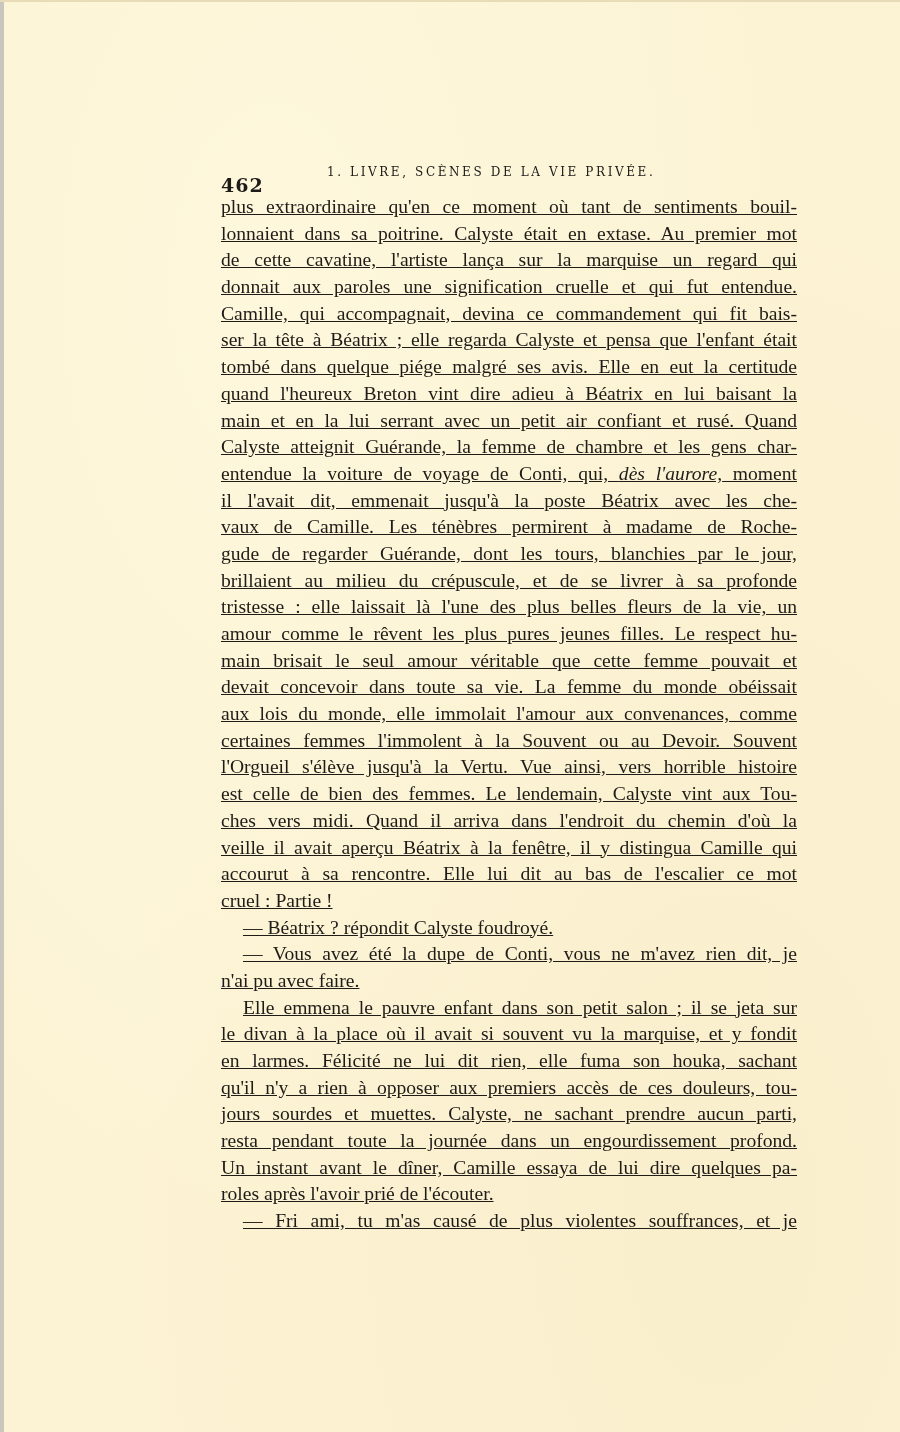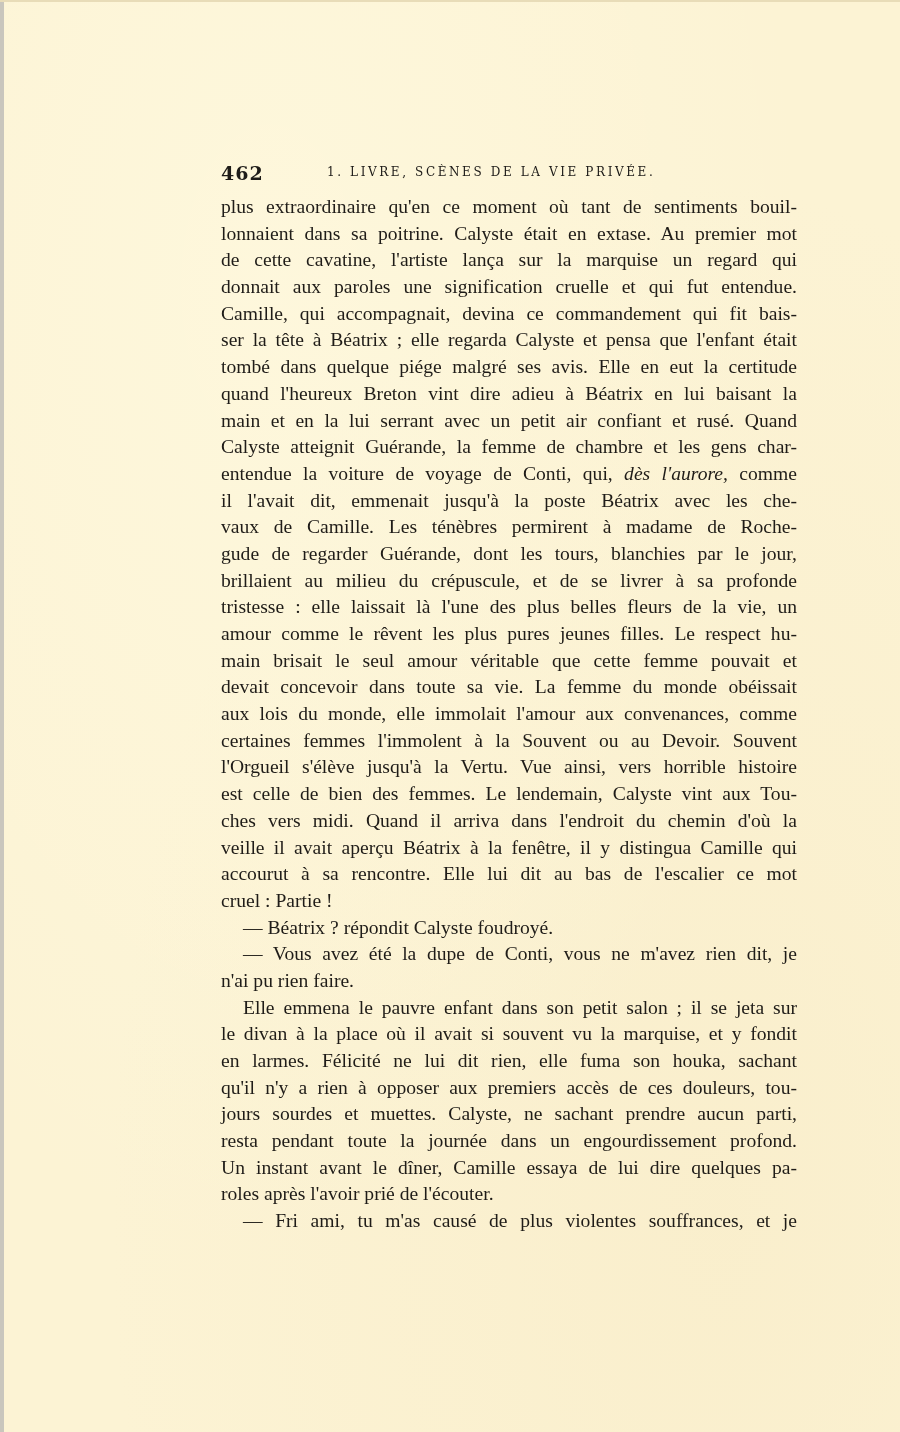"462" .page-number { top: 0 -> 12px }
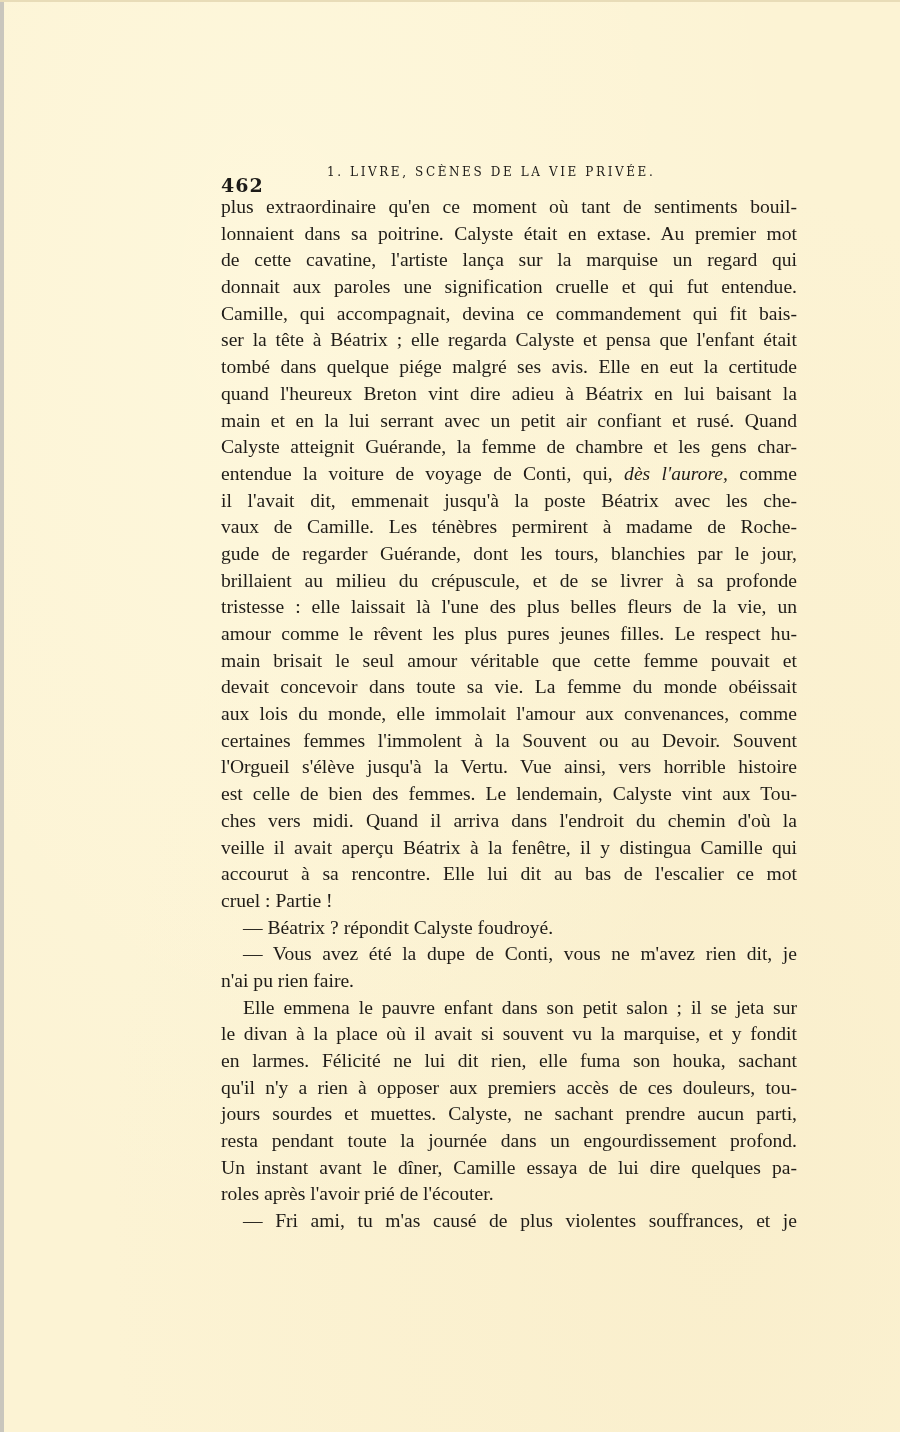"plus extraordinaire qu'en ce moment" .line { text-decoration: none -> underline }
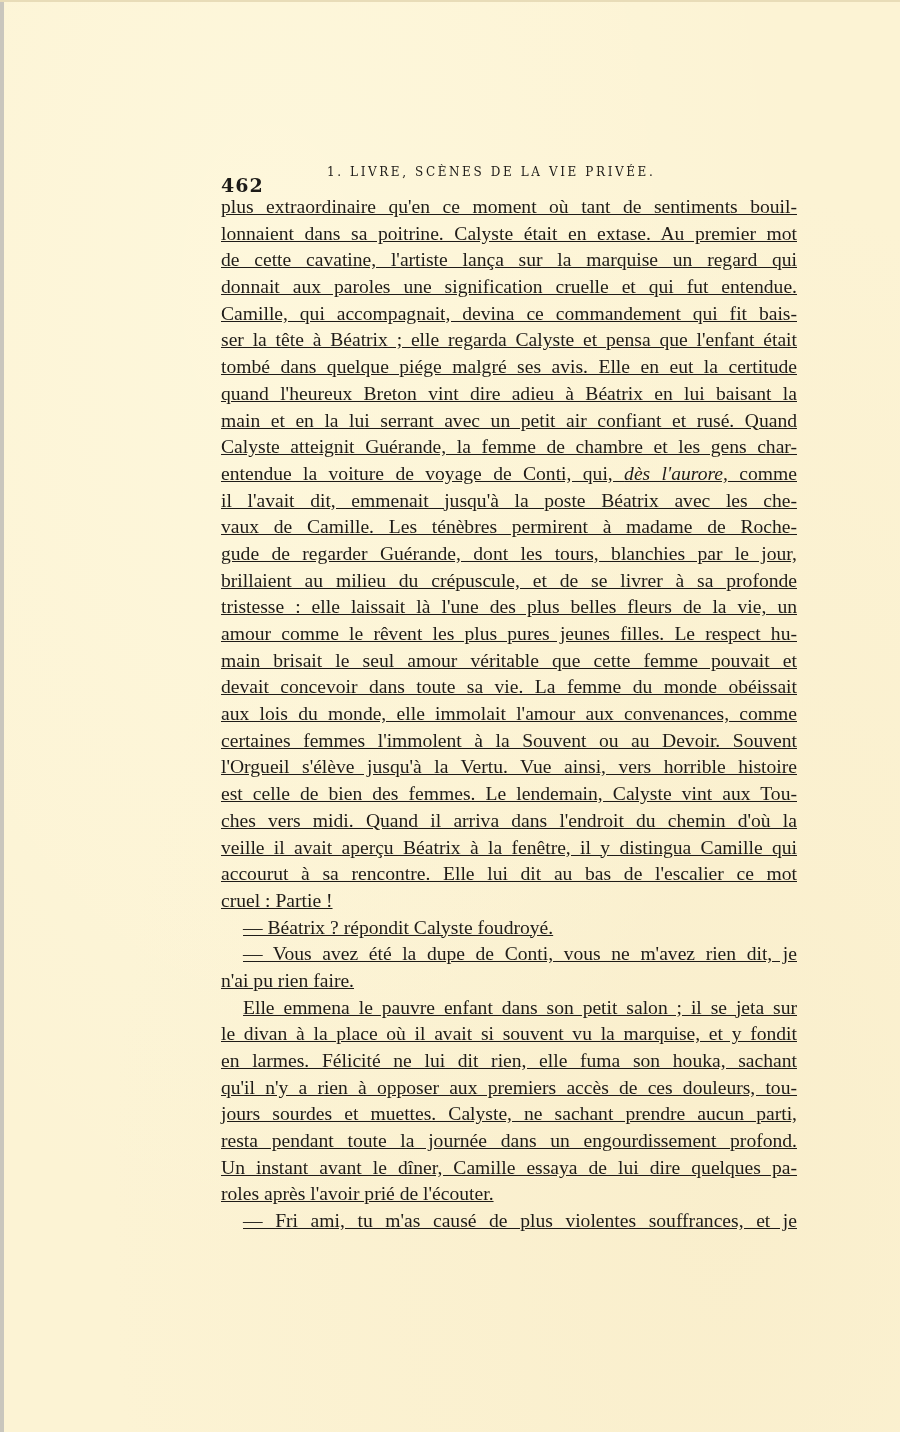"comme" span { text: comme -> moment }
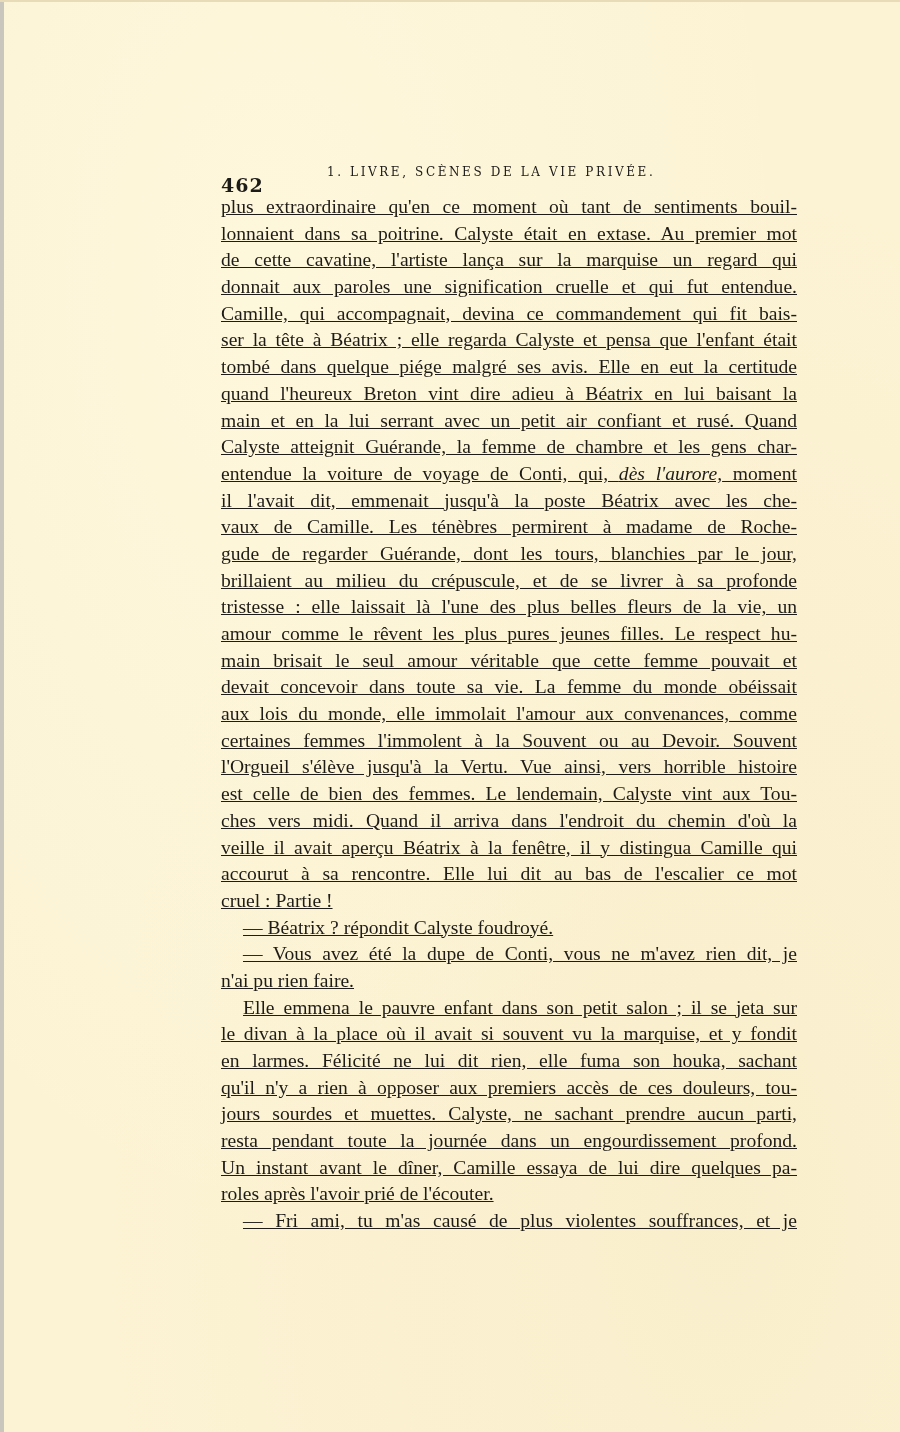"n'ai pu rien faire." span.line { text: rien -> avec }
